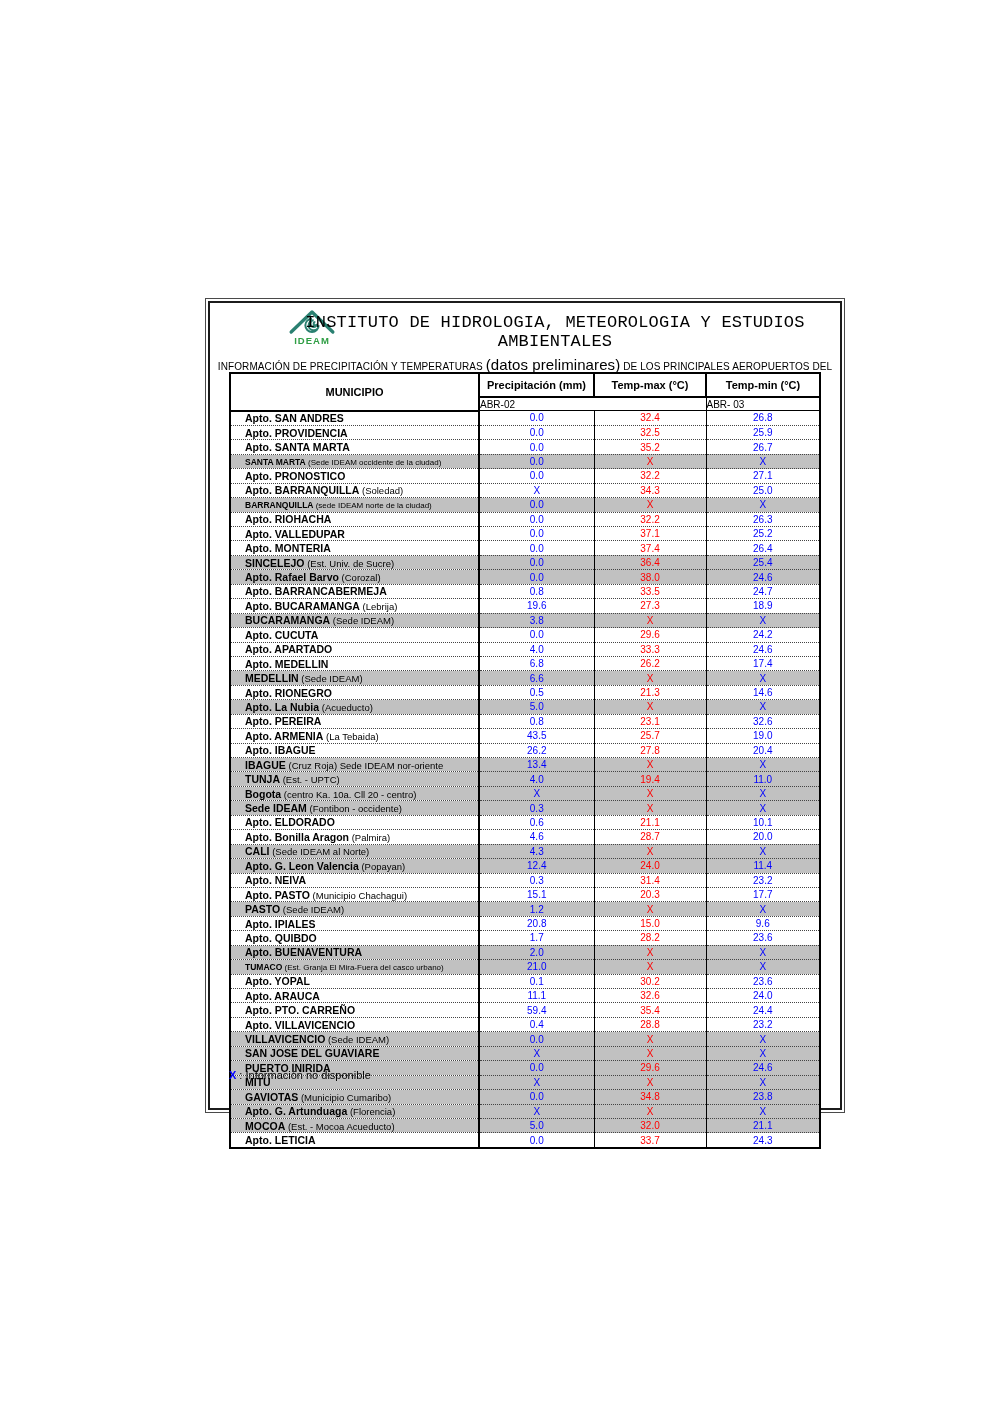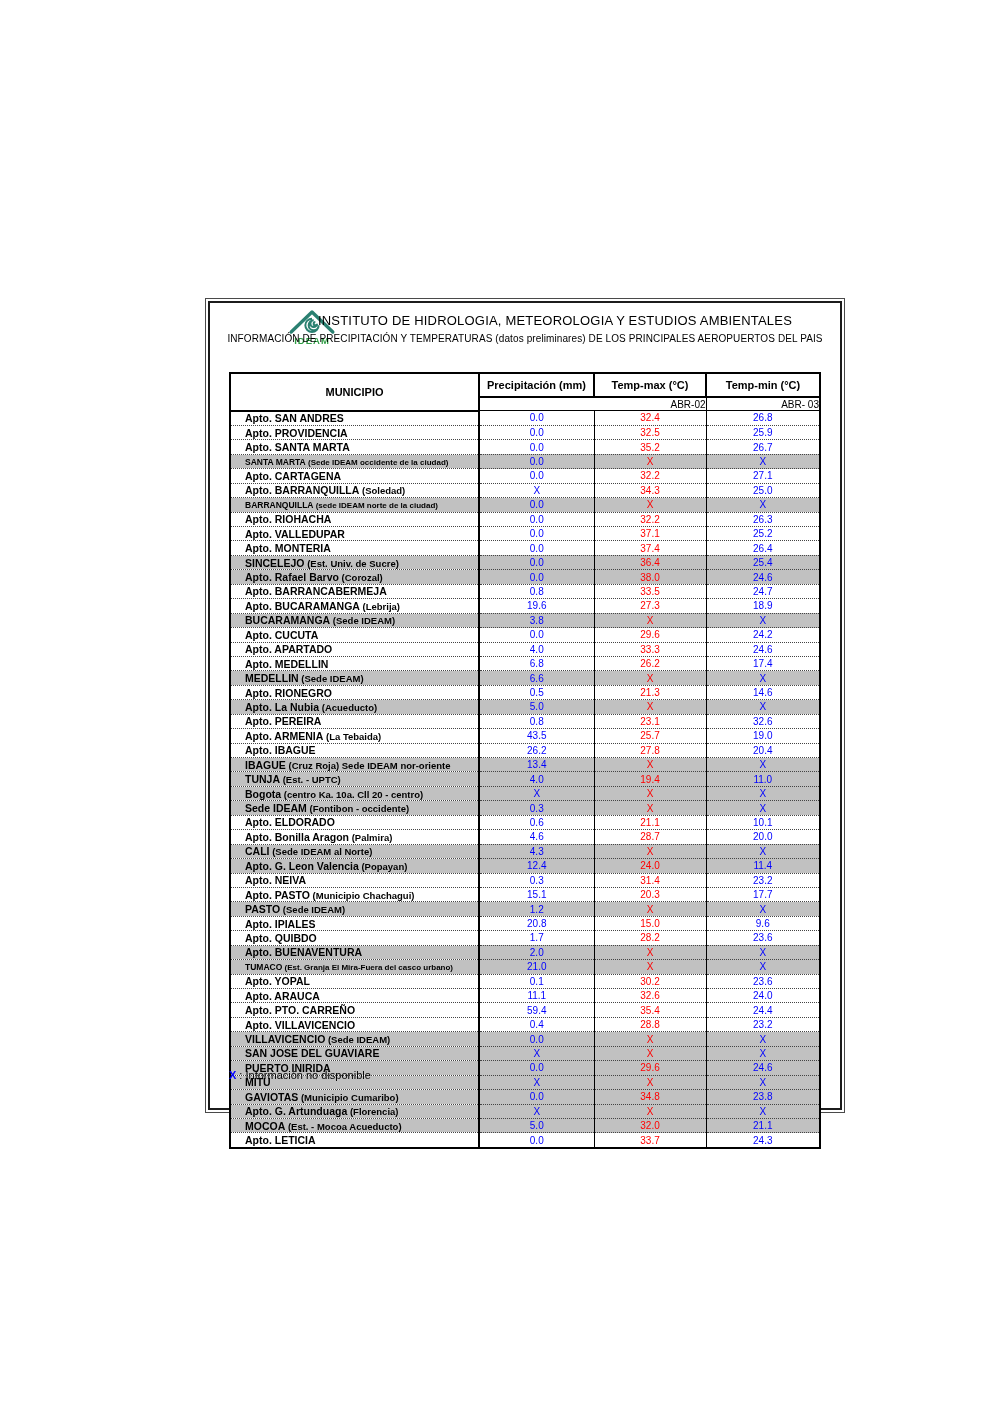"INSTITUTO DE HIDROLOGIA, METEOROLOGIA Y" .t1,.t2 { font-family: none -> Liberation Mono, monospace; font-size: 13px -> 17px }
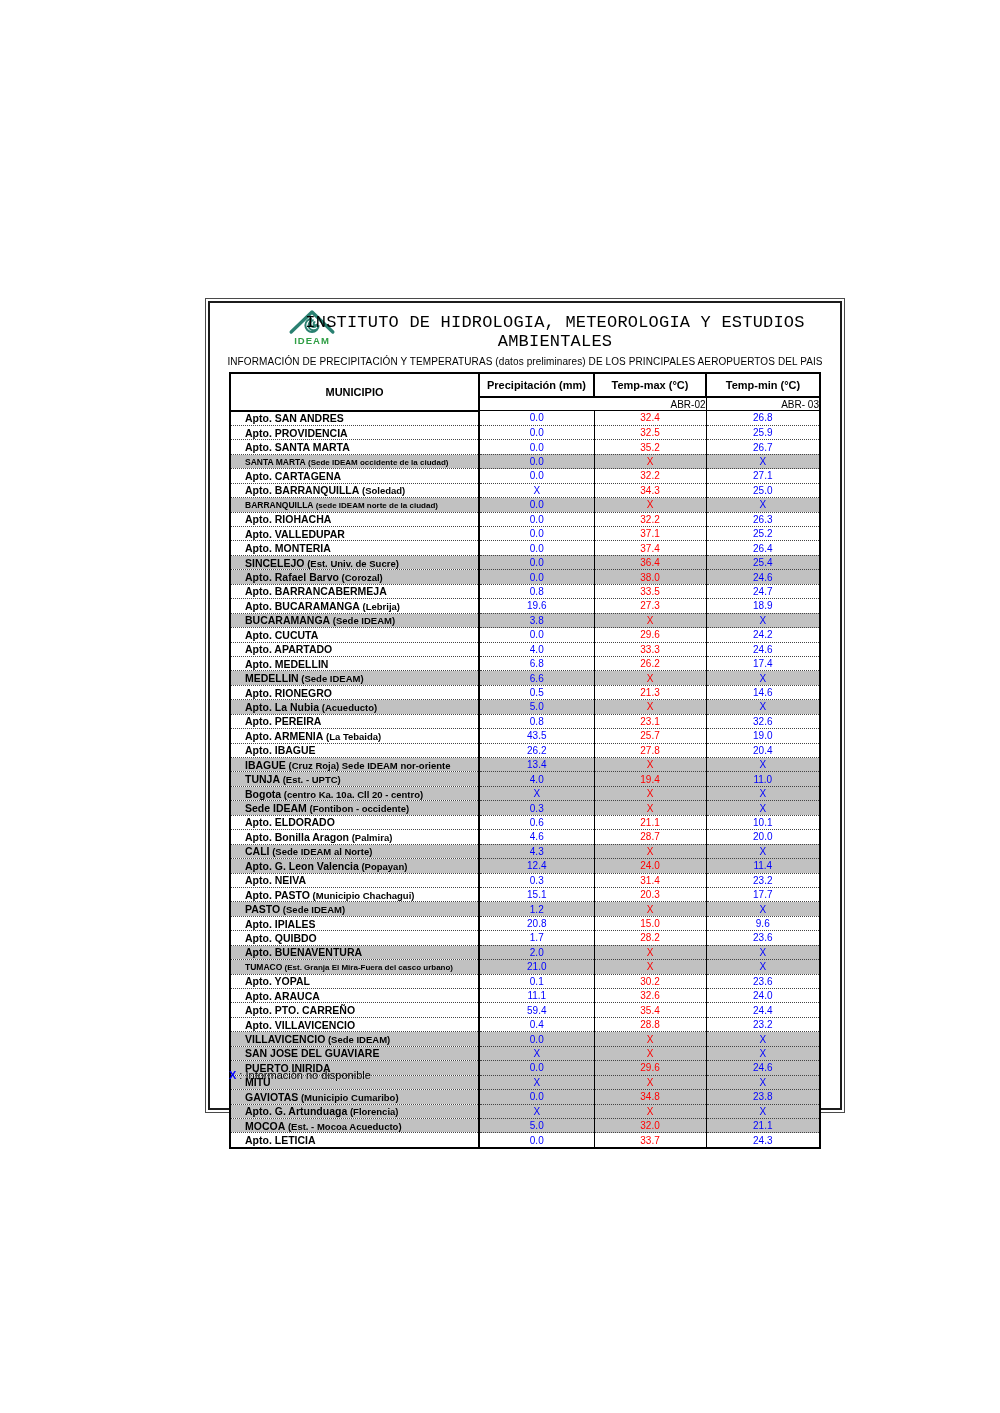"(datos preliminares)" .t3 .paren { font-size: 10px -> 15px }
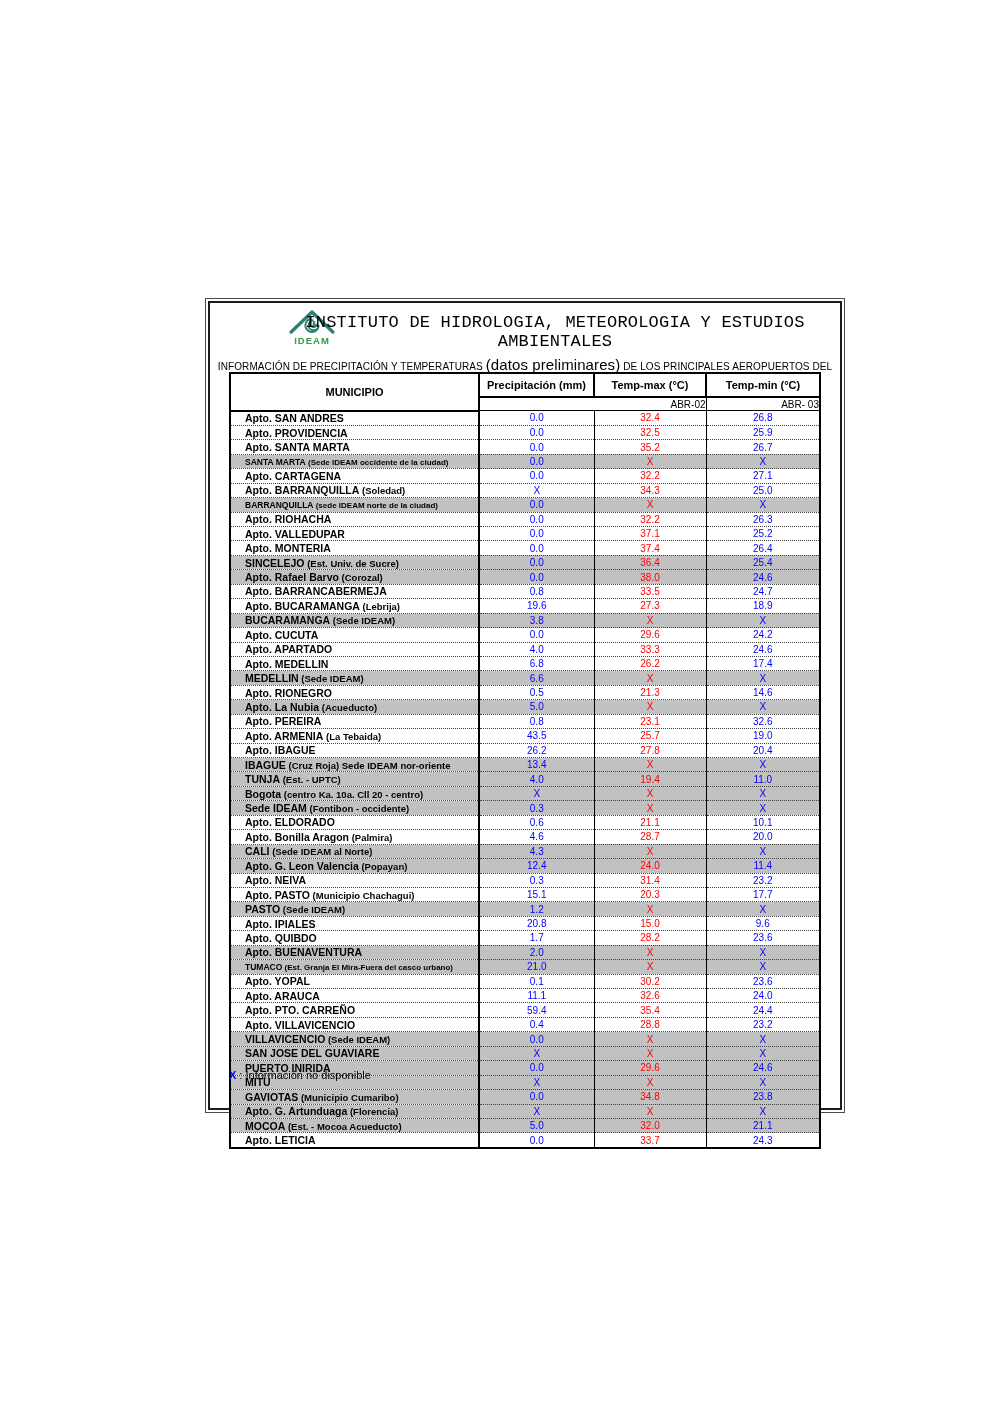"ABR-02" thead tr.sub td { text-align: right -> left }
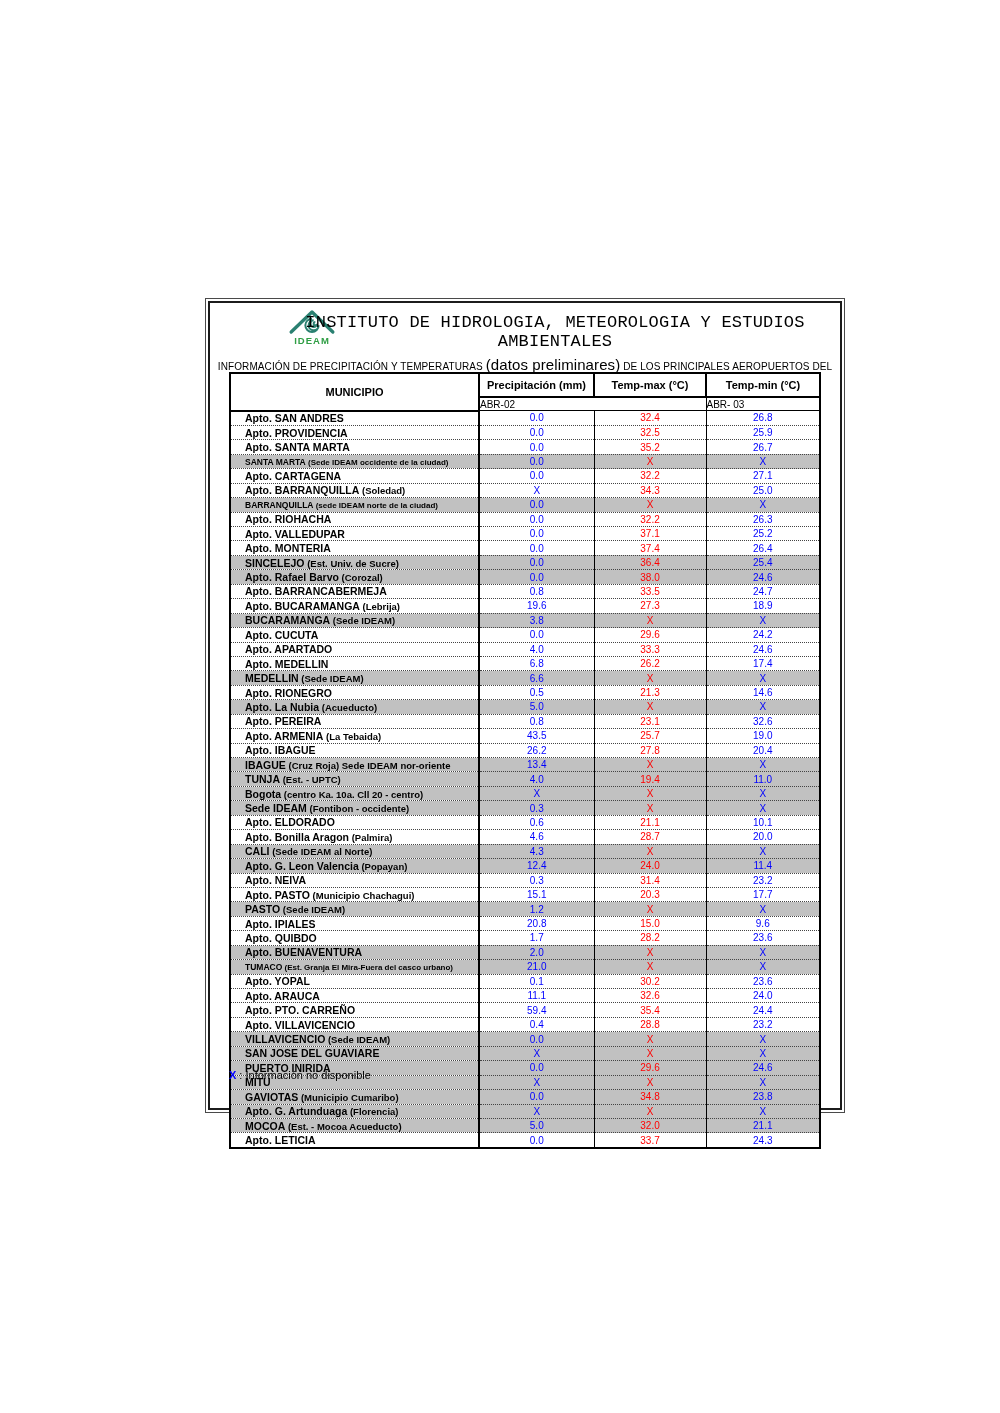"(Sede IDEAM occidente de la" td.label .detail { font-weight: bold -> normal }
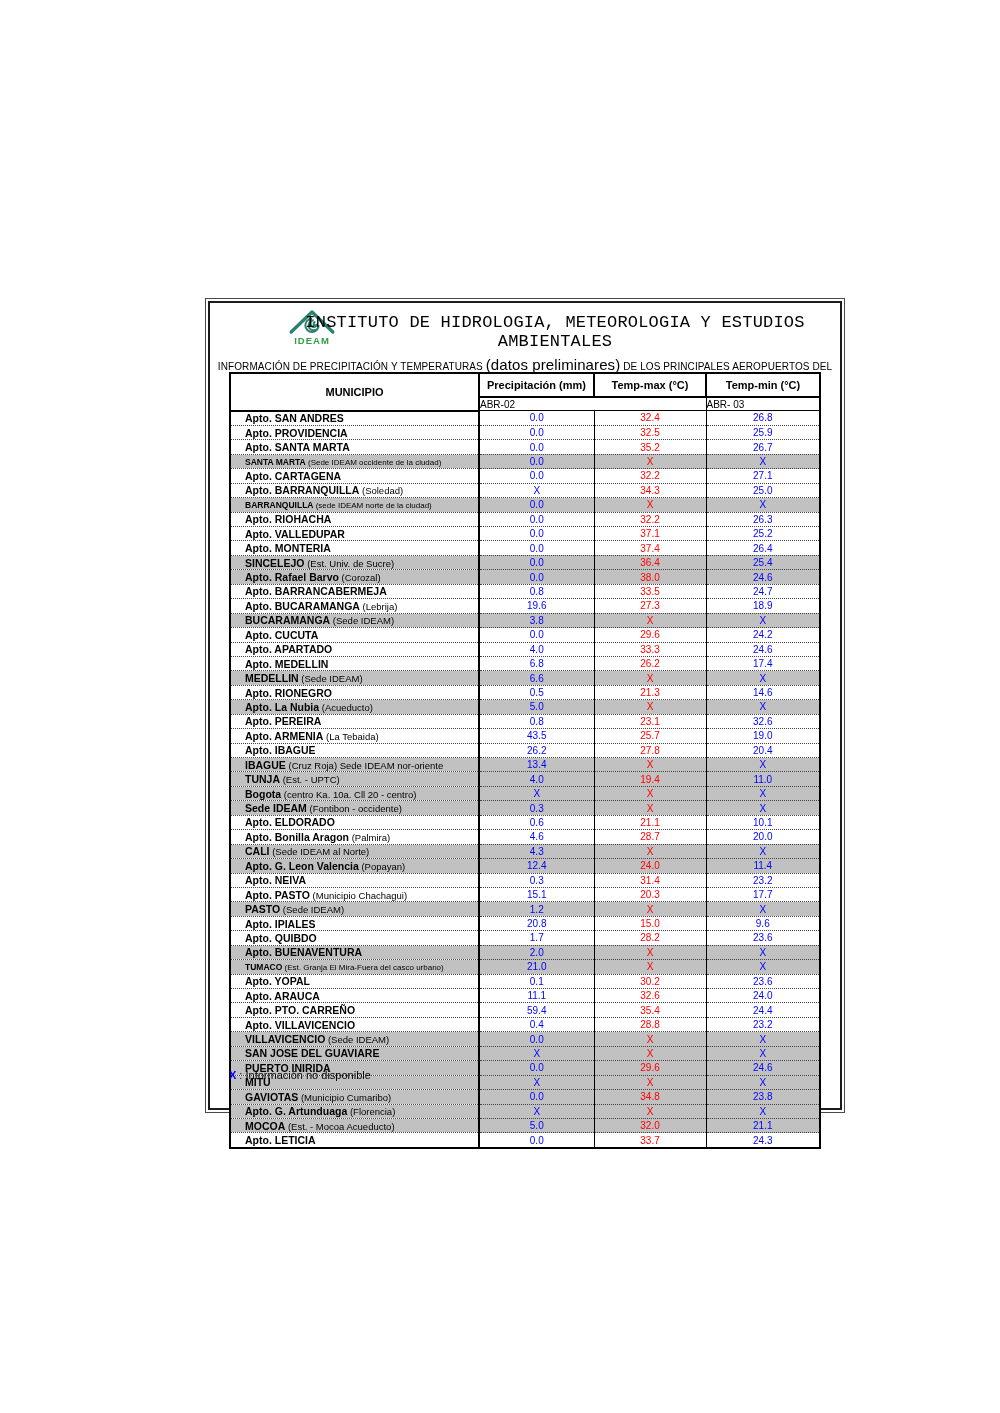"Apto. CARTAGENA" b { text: CARTAGENA -> PRONOSTICO }
